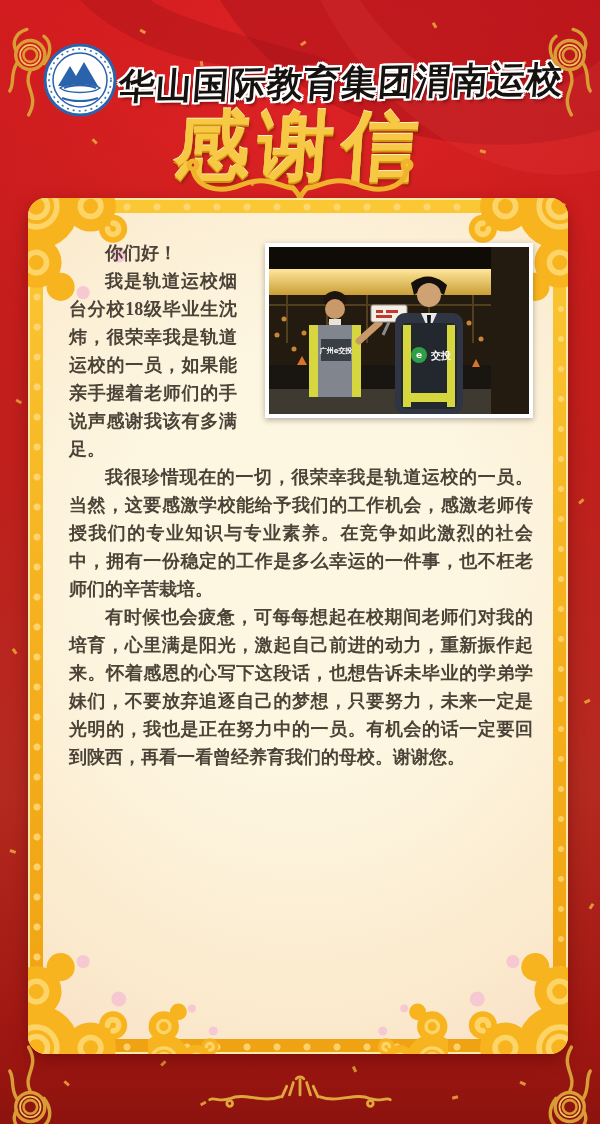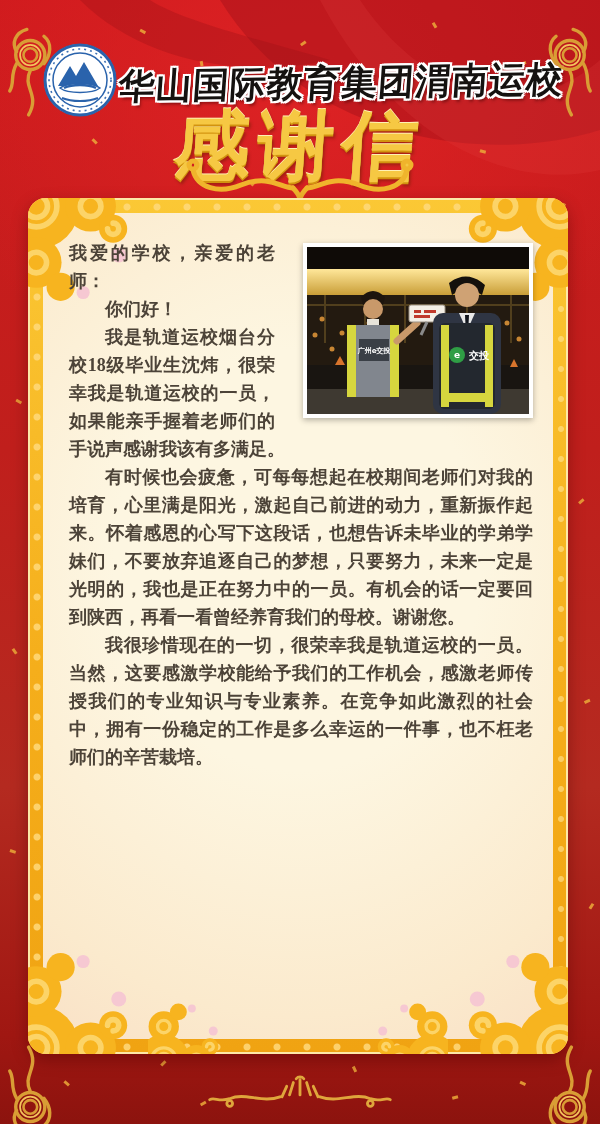"我爱的学校，亲爱的老师：" p { html: <p>我爱的学校，亲爱的老师：</p> -> none }
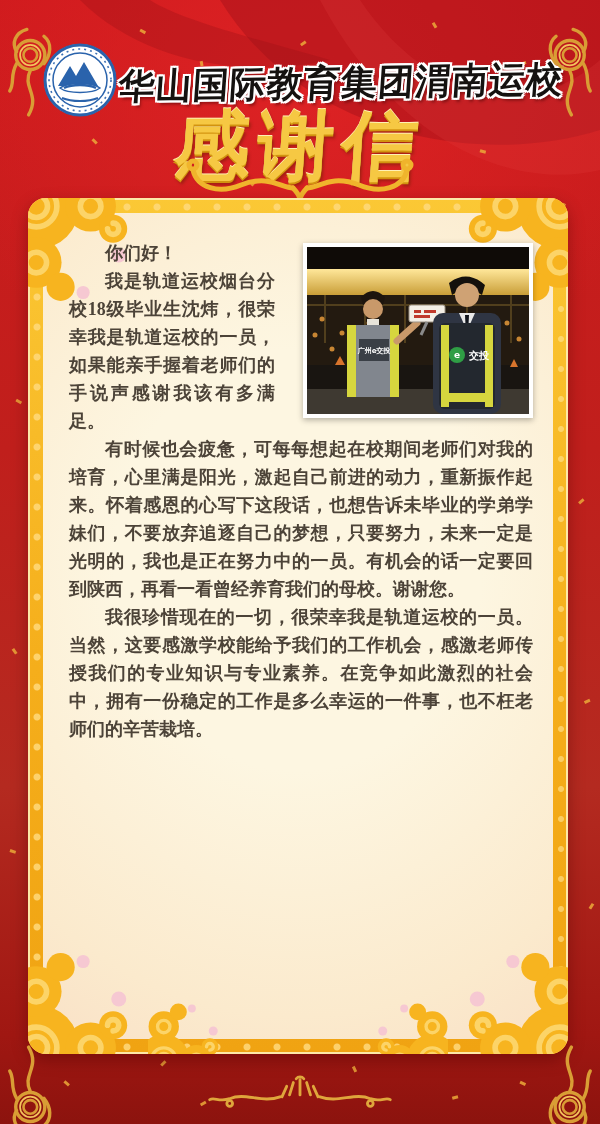"广州e交投" .photo { width: 230px -> 268px }
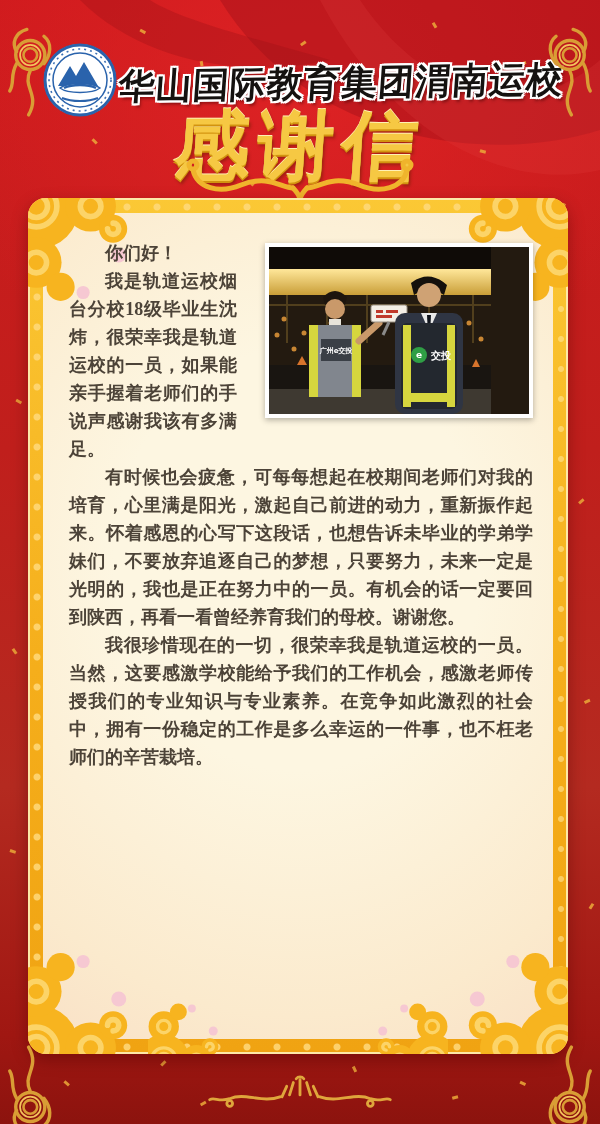"有时候也会疲惫，可每每想起在校期间老师们对我的培育，心里满是阳光，激起自己前进的" p.indent { order: before "我很珍惜现在的一切，很荣幸我是轨道运校的一员。当然，这要感激学校能给予我们的工作" -> after "我很珍惜现在的一切，很荣幸我是轨道运校的一员。当然，这要感激学校能给予我们的工作" }
